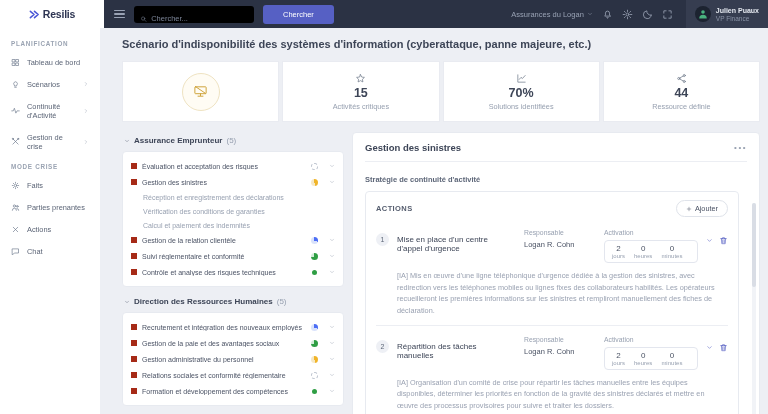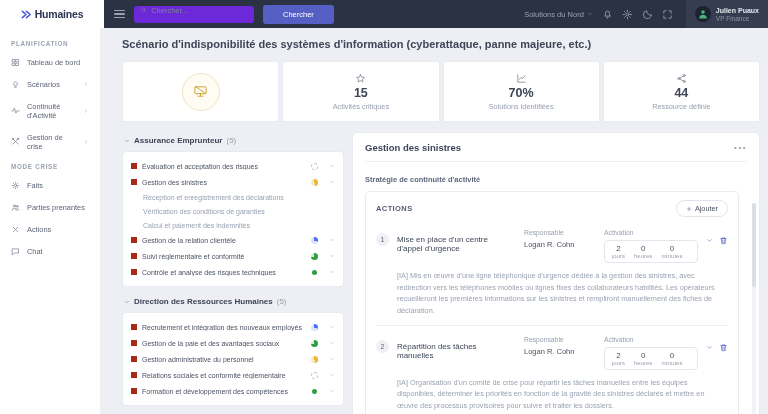"Humaines" span.brand-name { text: Humaines -> Resilis }
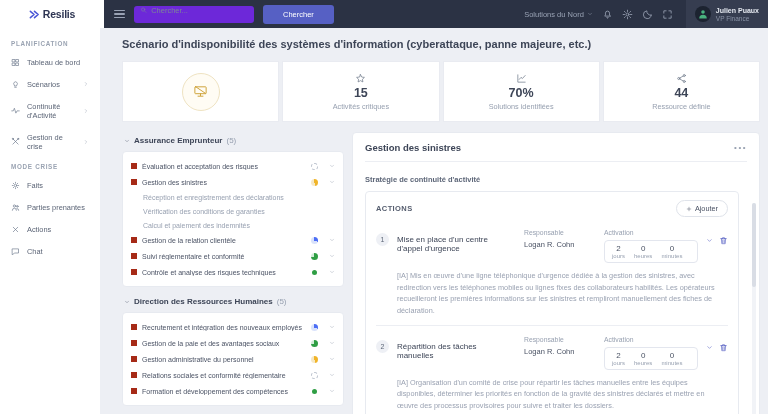"Chercher..." .searchbox { align-items: flex-start -> flex-end; background: #6d28d9 -> #000000 }
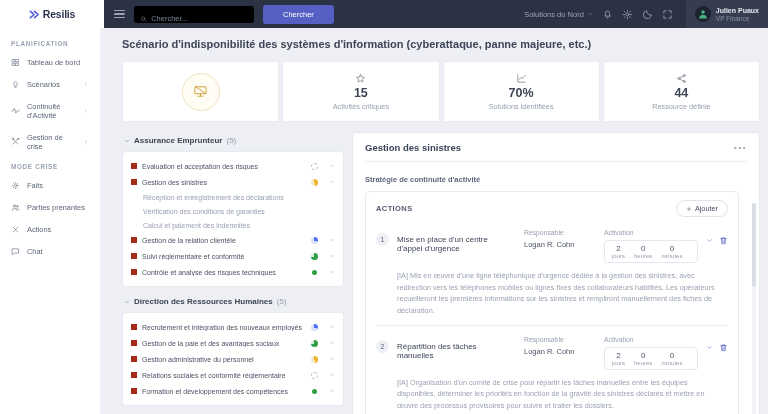"Solutions du Nord" span { text: Solutions du Nord -> Assurances du Logan }
